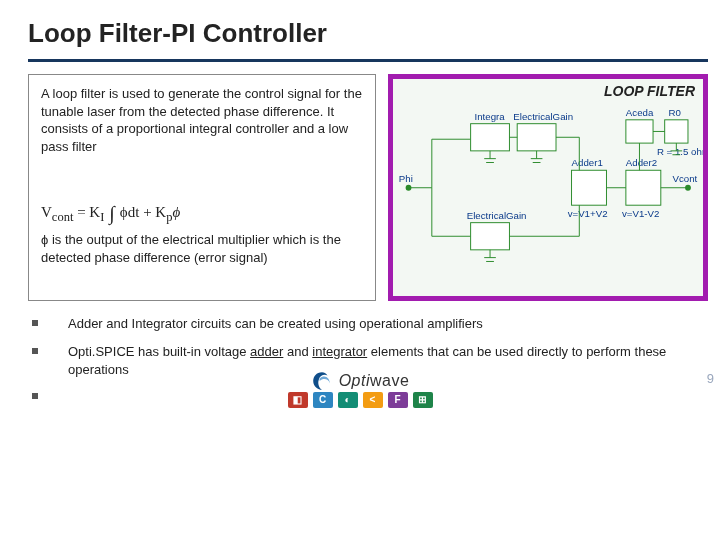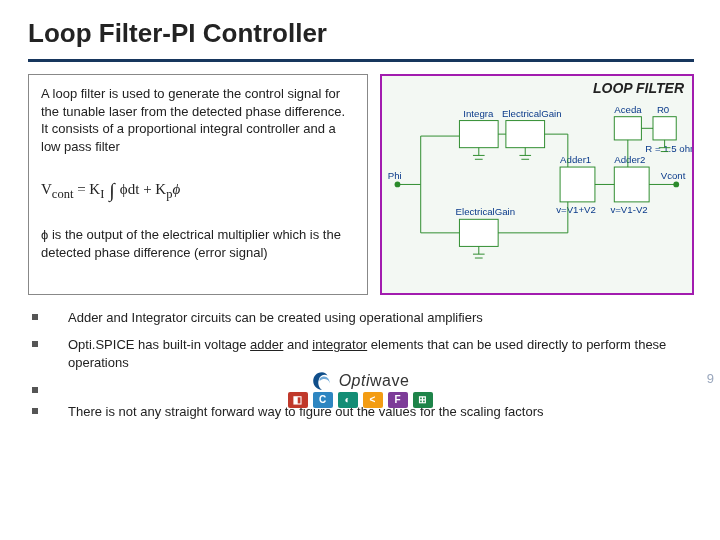"Loop Filter-PI Controller" .slide { padding: 18px 26px 40px 28px -> 18px 12px 40px 28px }
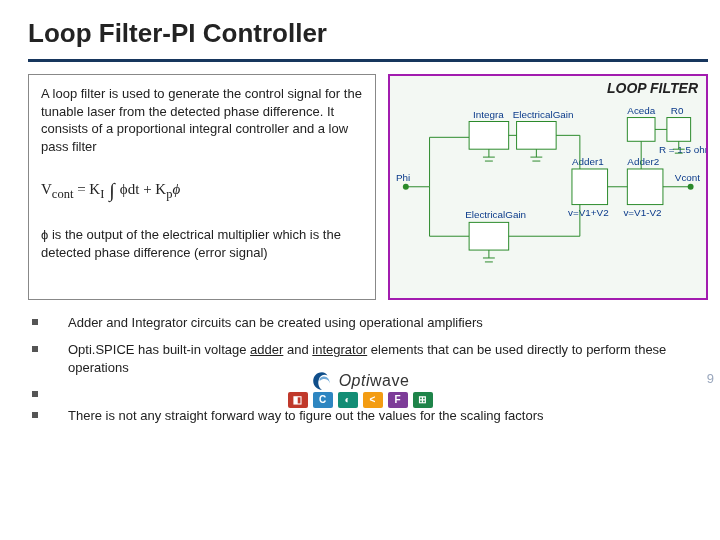"A loop filter is used" .desc-box { gap: 22px -> 4px }
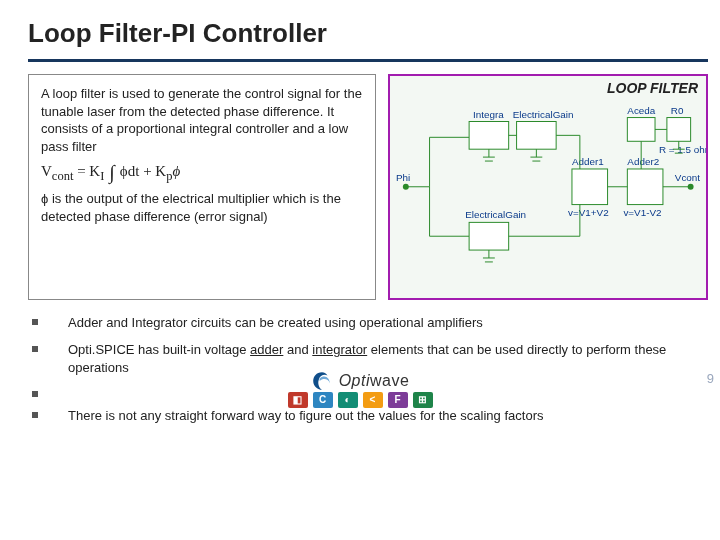"LOOP FILTER" .dia-box { border: 2px solid #a21caf -> 5px solid #a21caf }
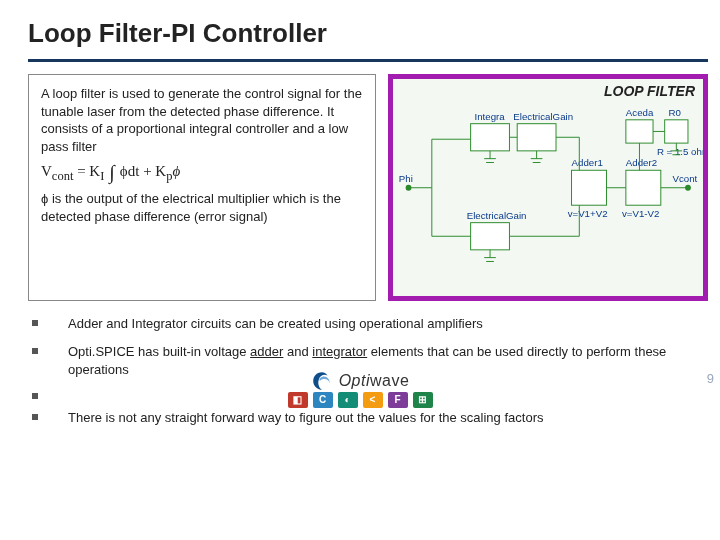"Vcont = KI ∫ ϕdt" .formula { margin-top: none -> 41px }
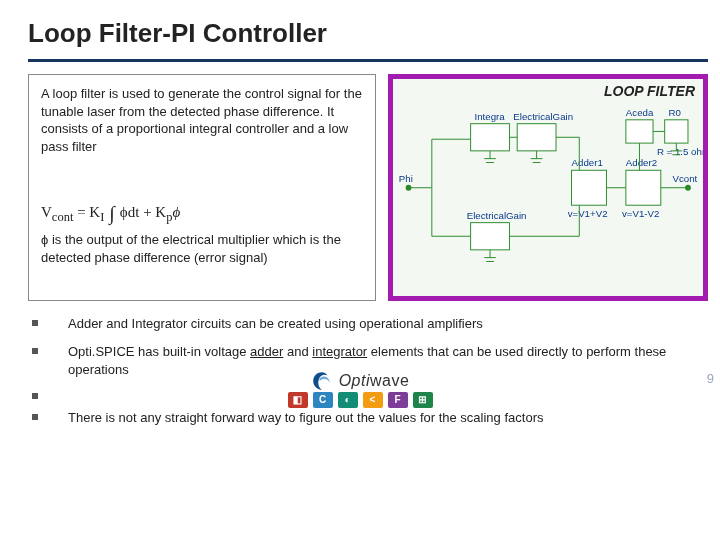"There is not any straight" li { html: <li> <div></div> <div>There is not any straight forward way to figure out the values for the scaling factors</div> </li> -> none }
